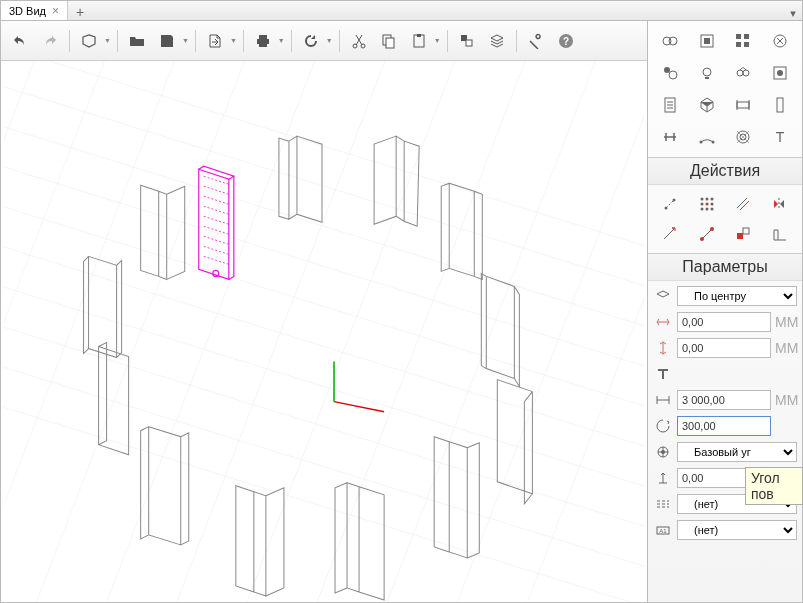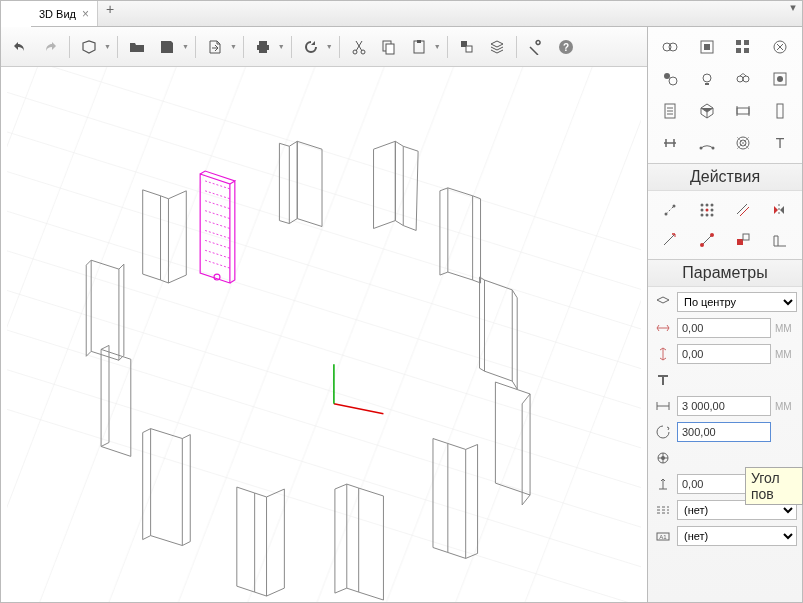"3D Вид" .tabbar { align-items: flex-start -> flex-end; height: 26px -> 20px; margin-left: 30px -> none }
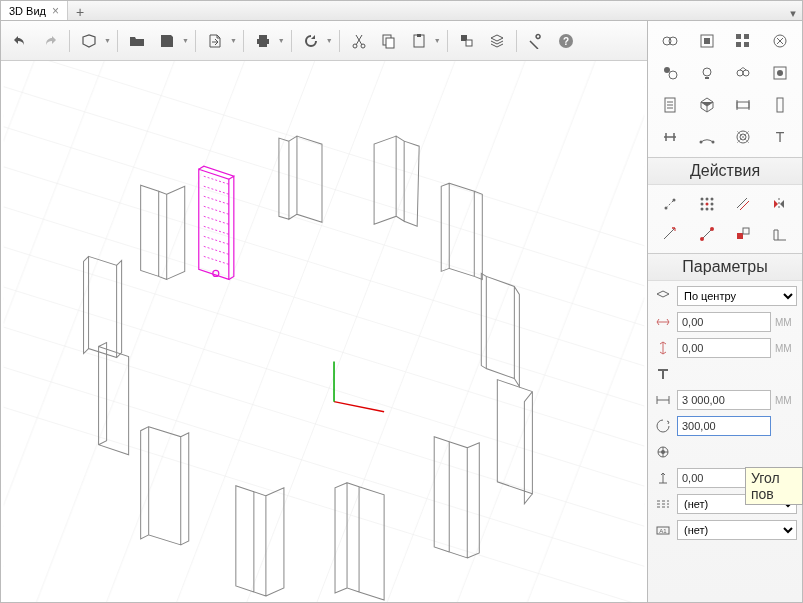"По центру" .pselect { padding: 0 2px -> 0 12px }
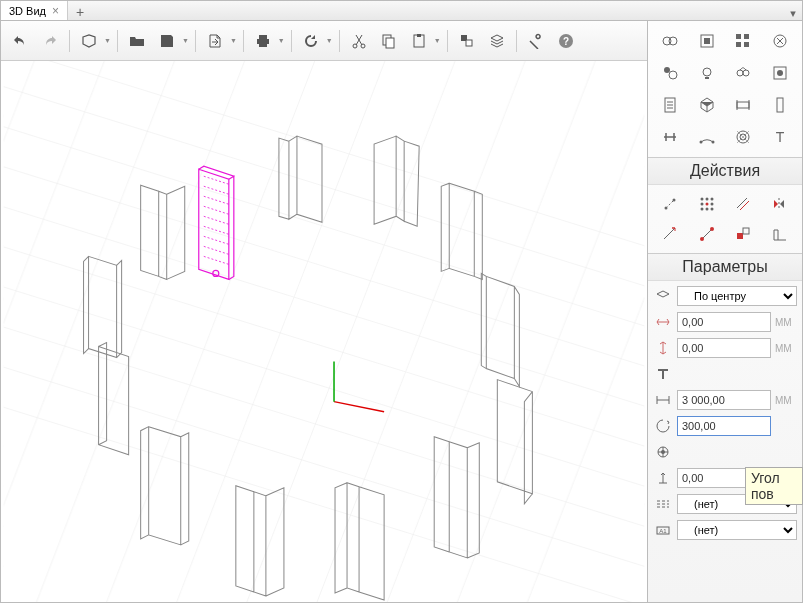"ММ" .punit { font-size: 10px -> 14px }
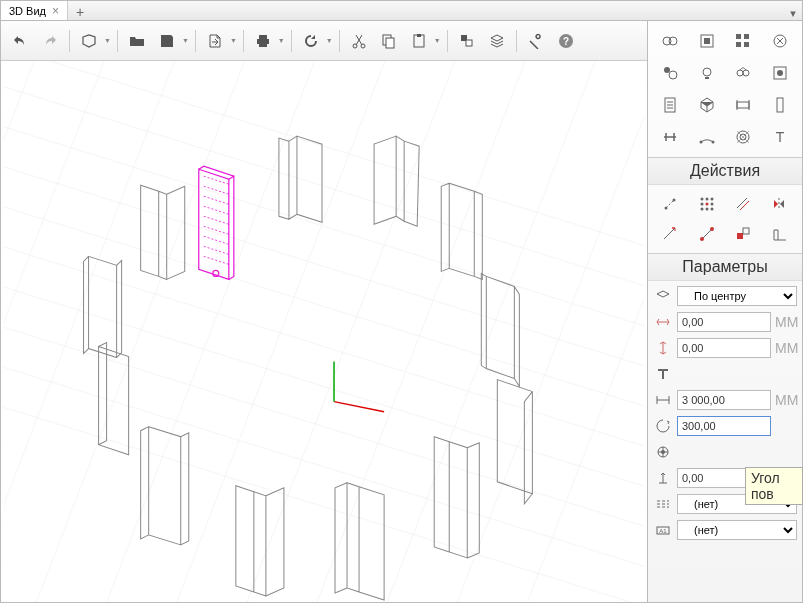"Базовый уг" select.pselect { html: none -> <select><option>Базовый уг</option></select> }
